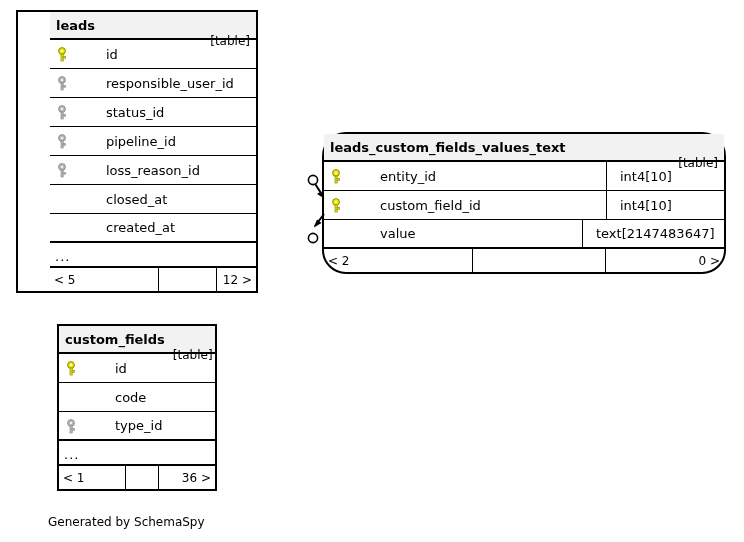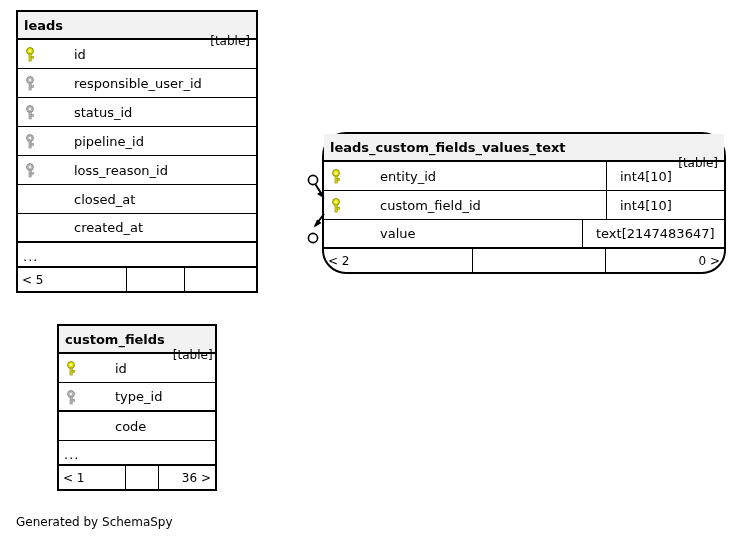"leads" div.entity { padding-left: none -> 32px }
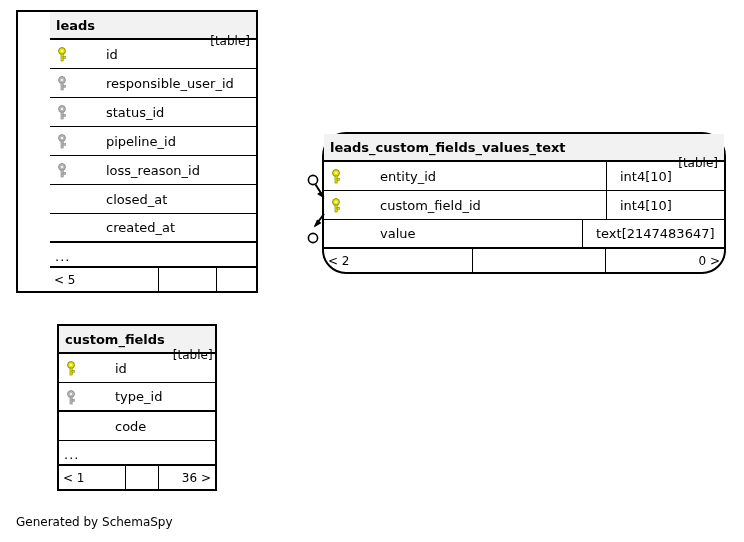"12 >" span.foot-cell { html: none -> <span>12 &gt;</span> }
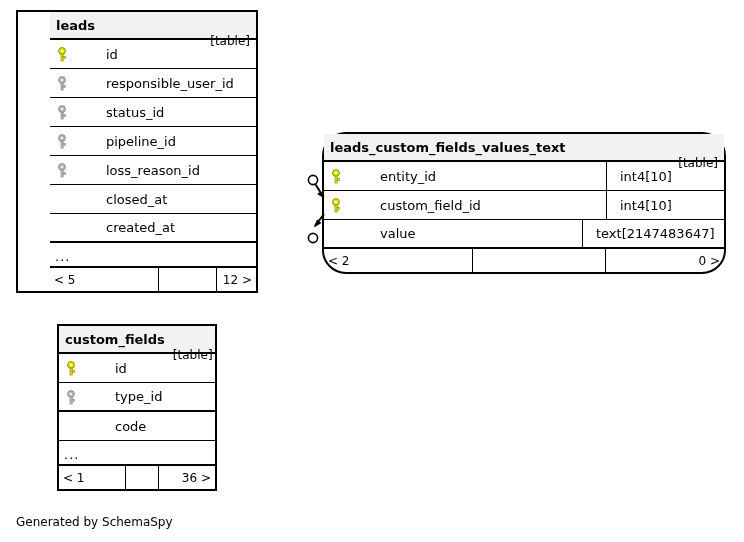"type_id" div.ent-row { order: before "code" -> after "code" }
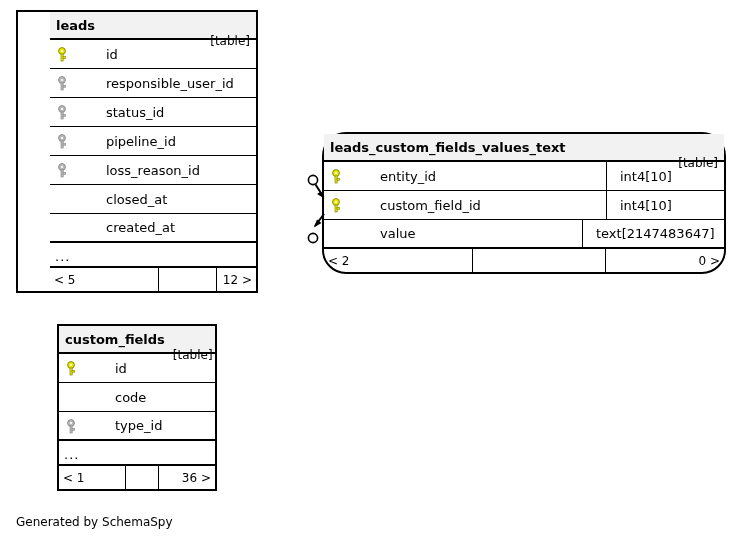"Generated by SchemaSpy" .caption { margin-left: none -> 32px }
